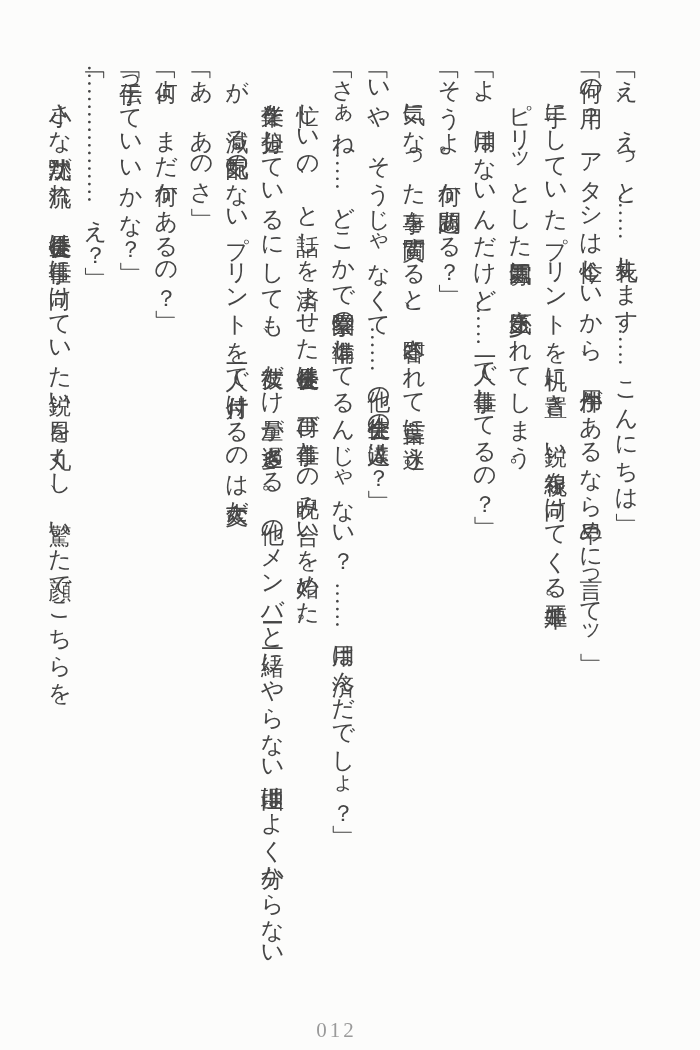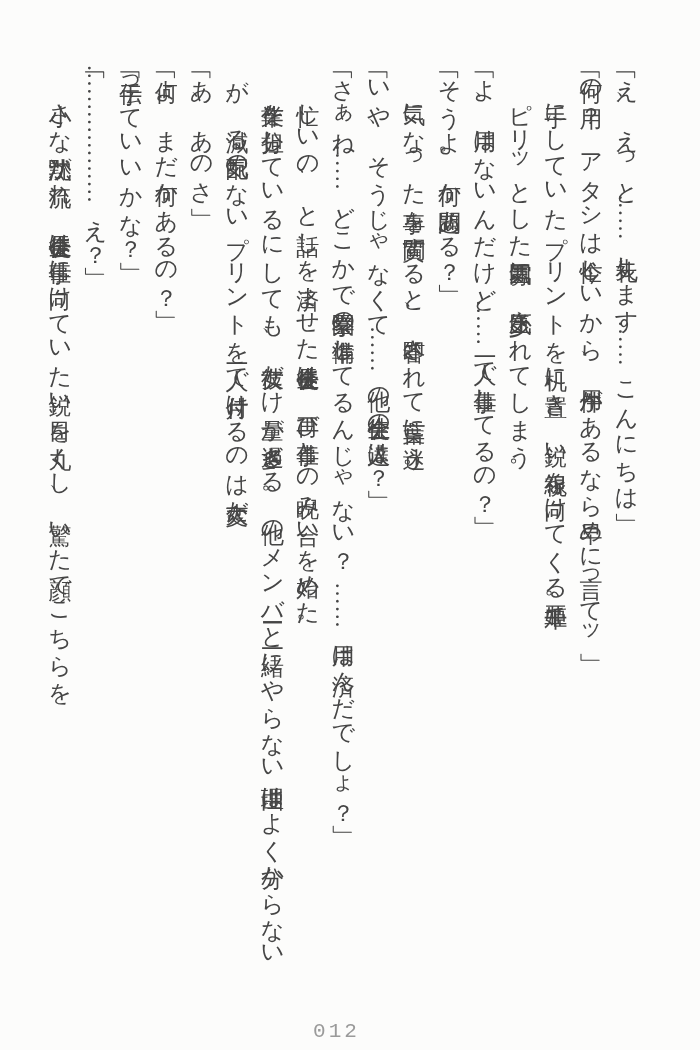"012" .page-number { font-family: Liberation Mono, monospace -> Liberation Serif, serif }
